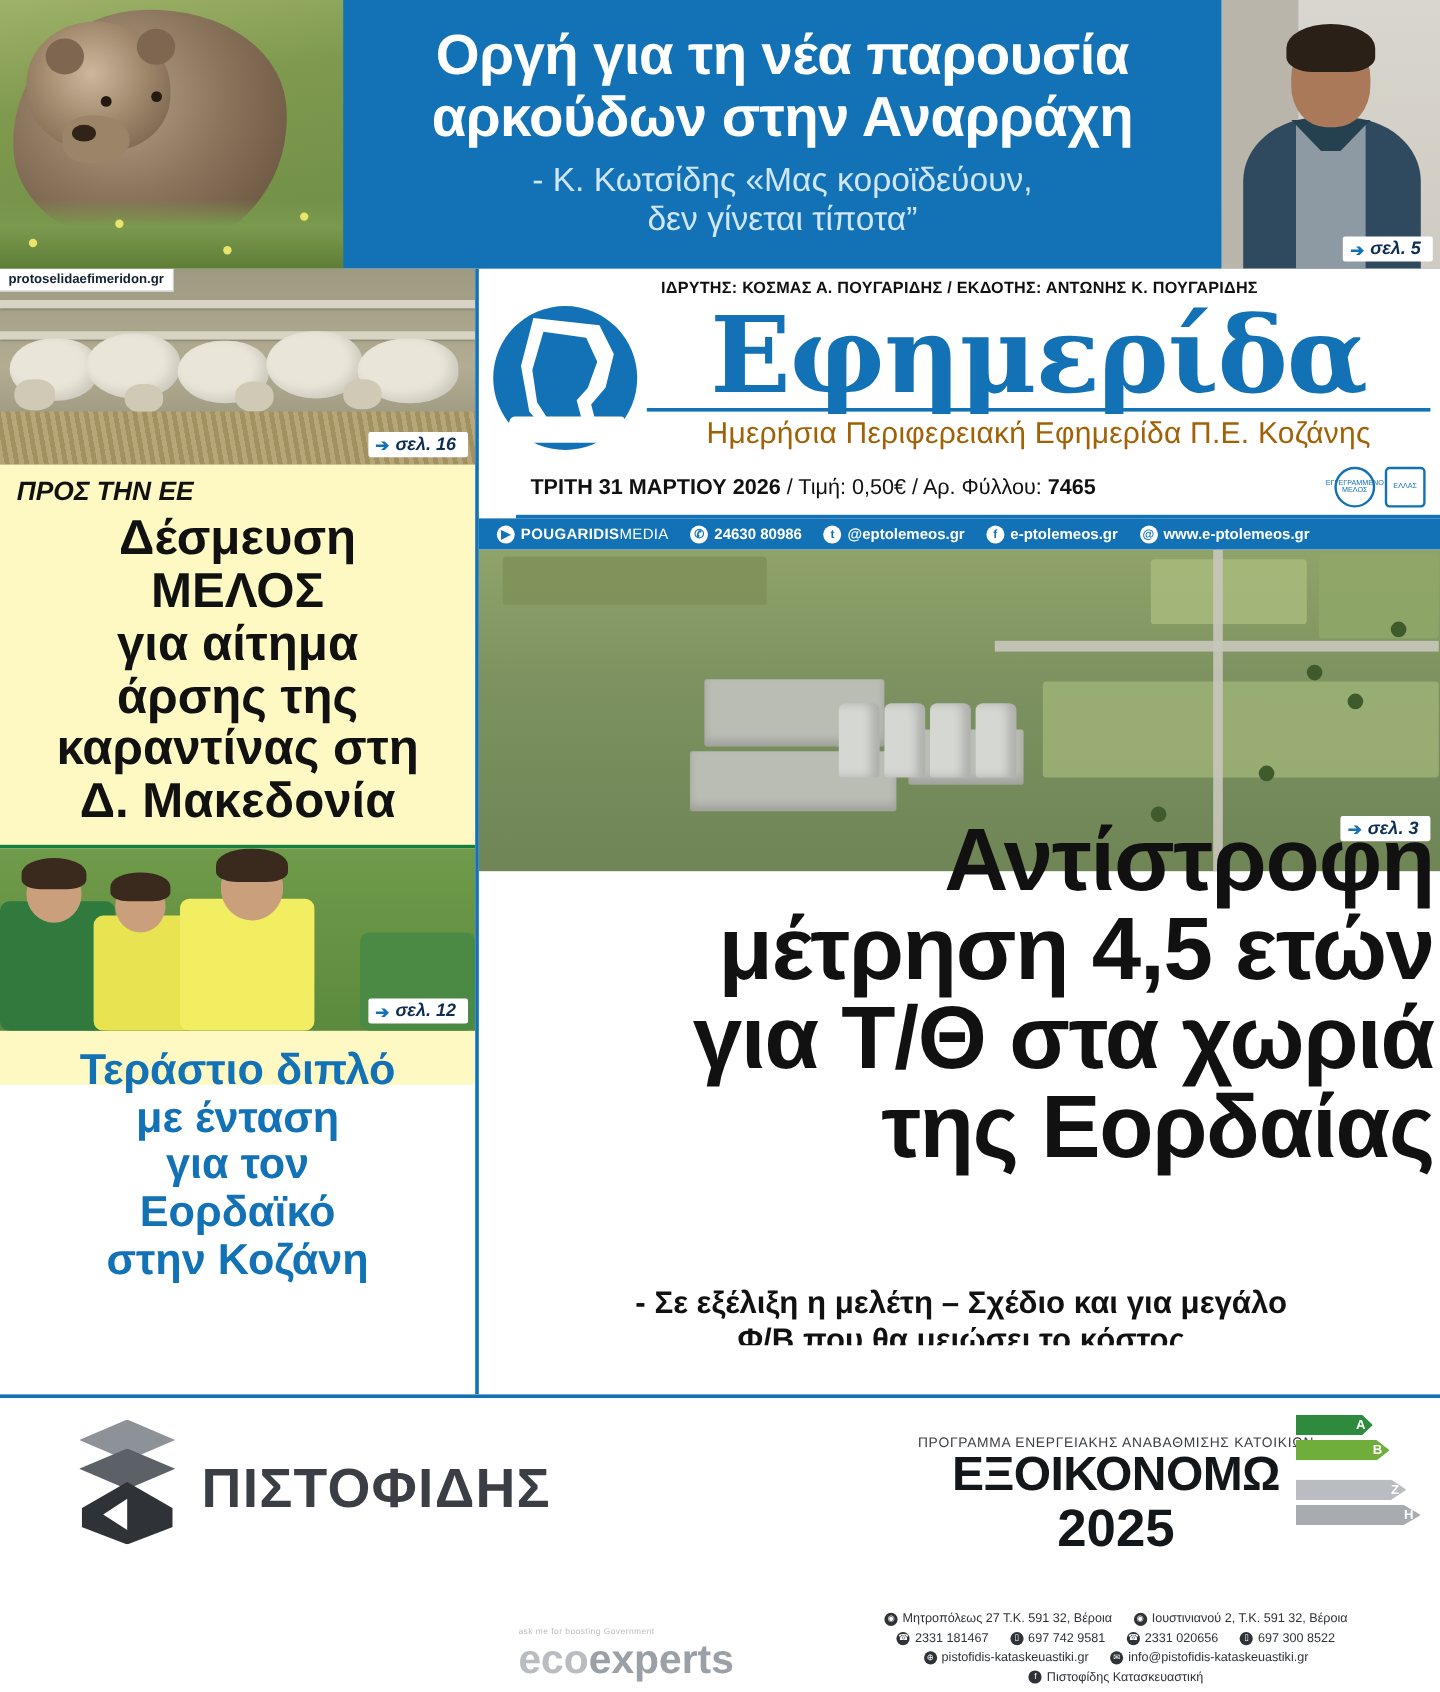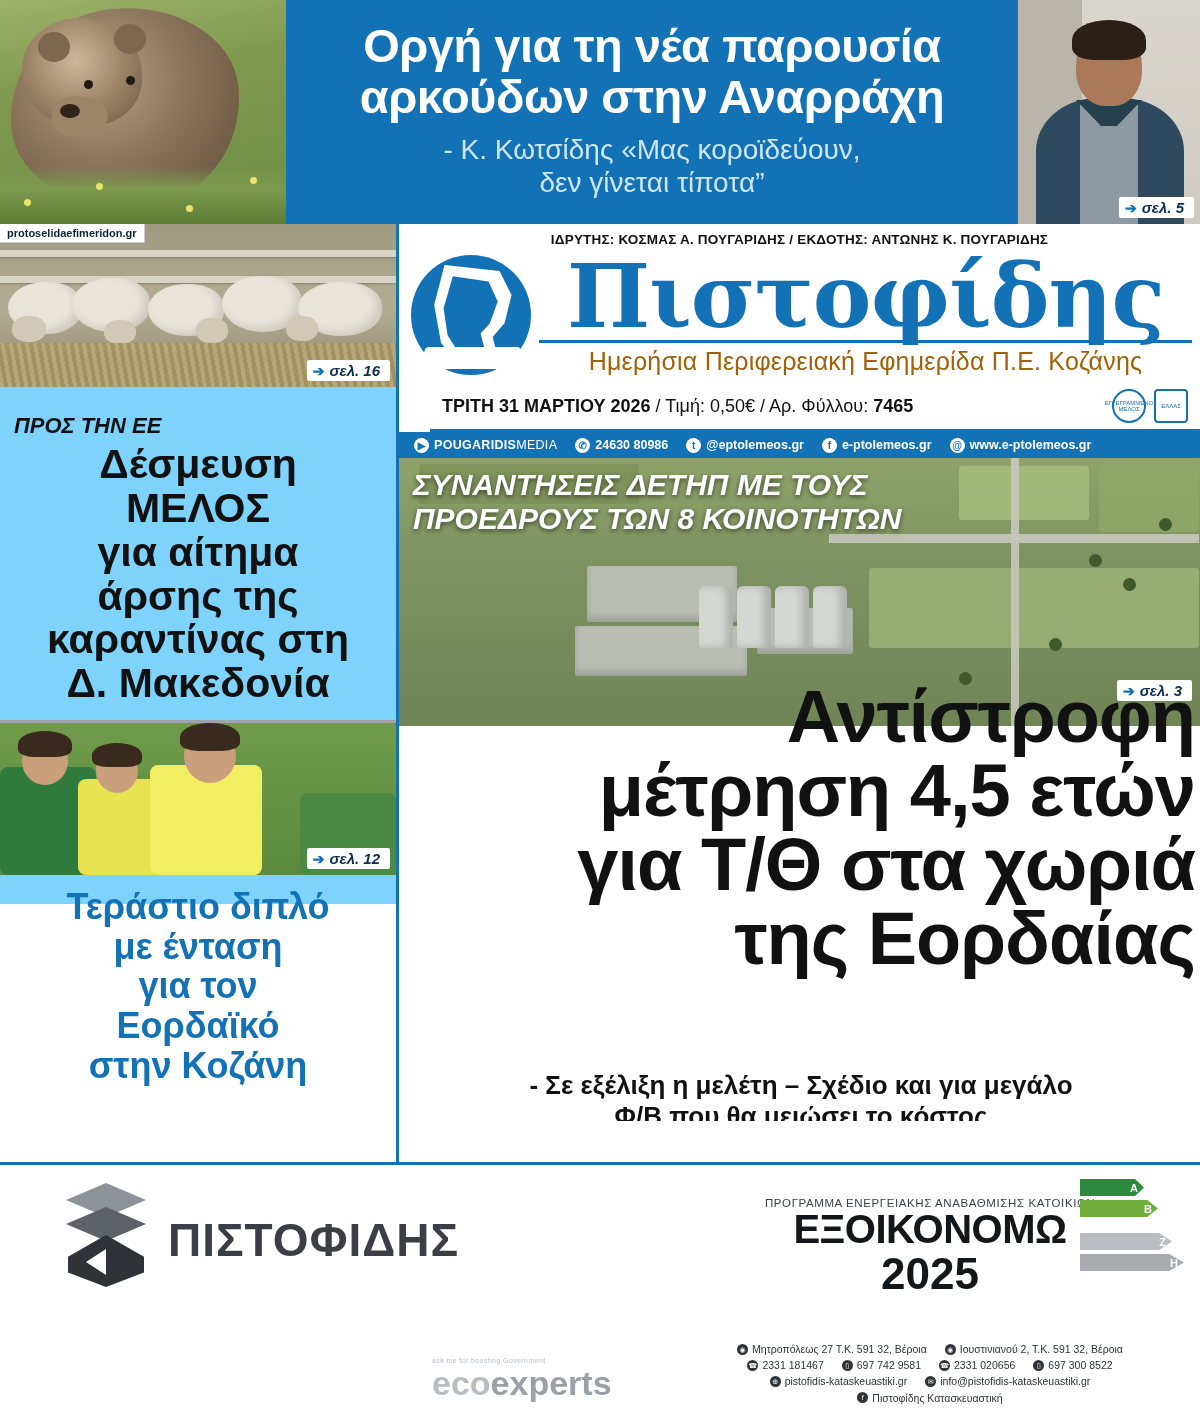"protoselidaefimeridon.gr" .left-col { background: #7dd3fc -> #fef9c3 }
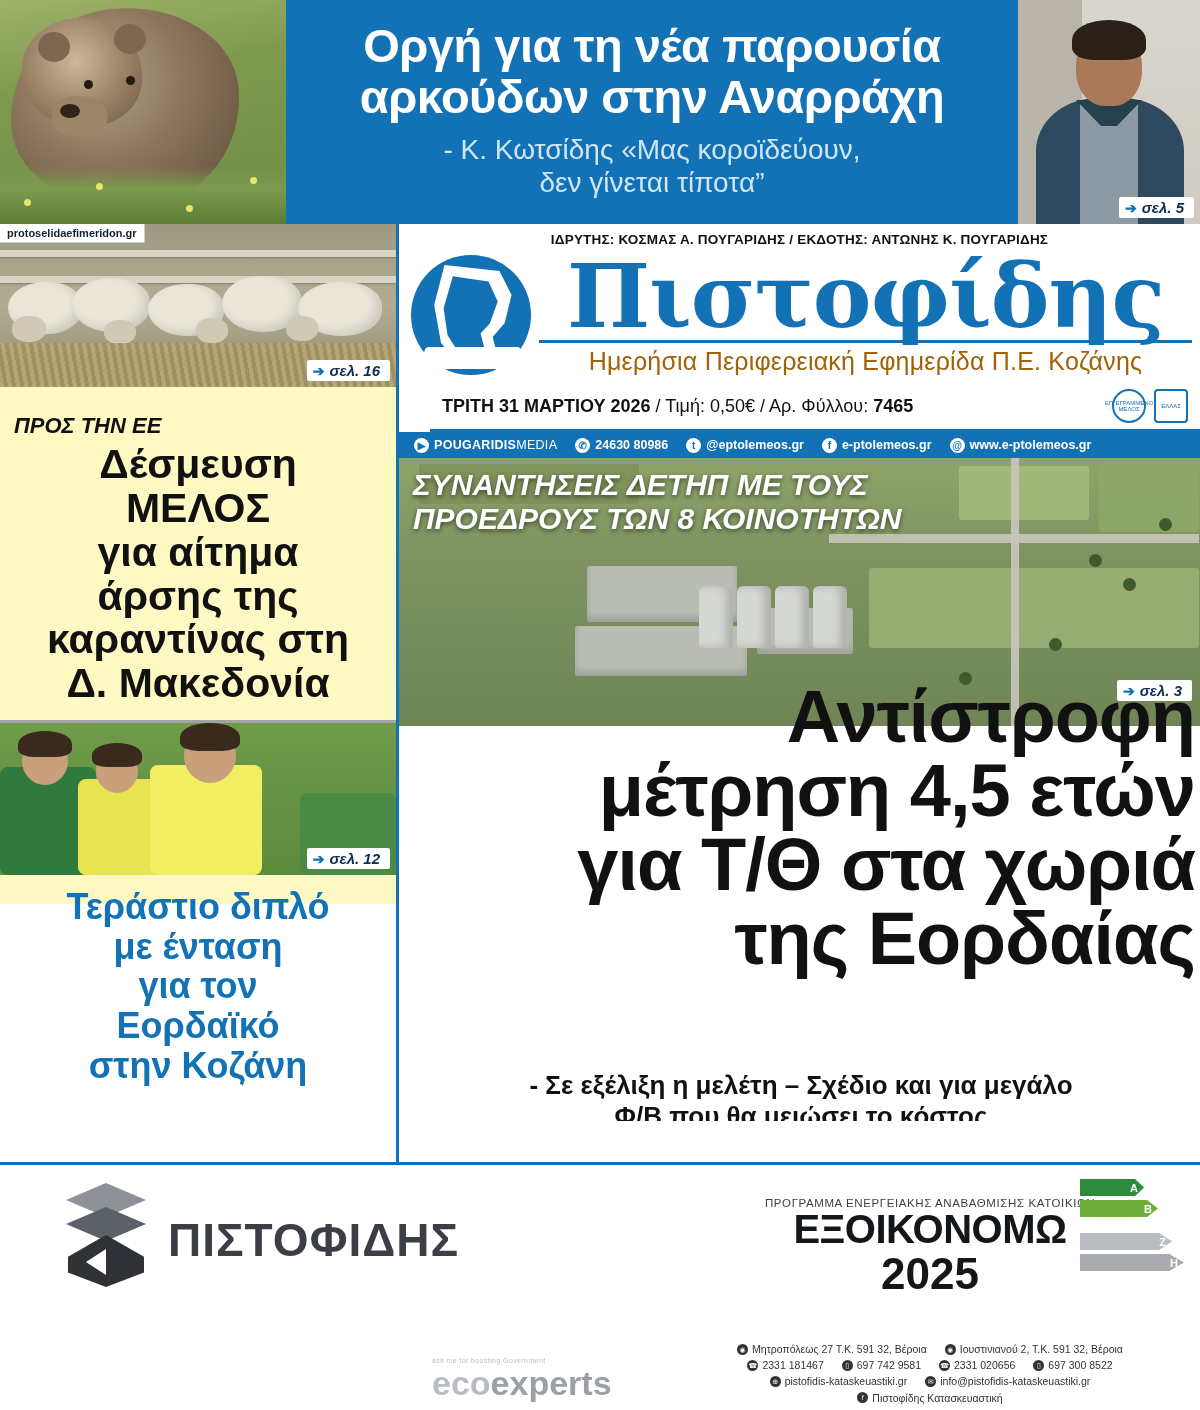"Πιστοφίδης" div.paper-title { text: Πιστοφίδης -> Εφημερίδα }
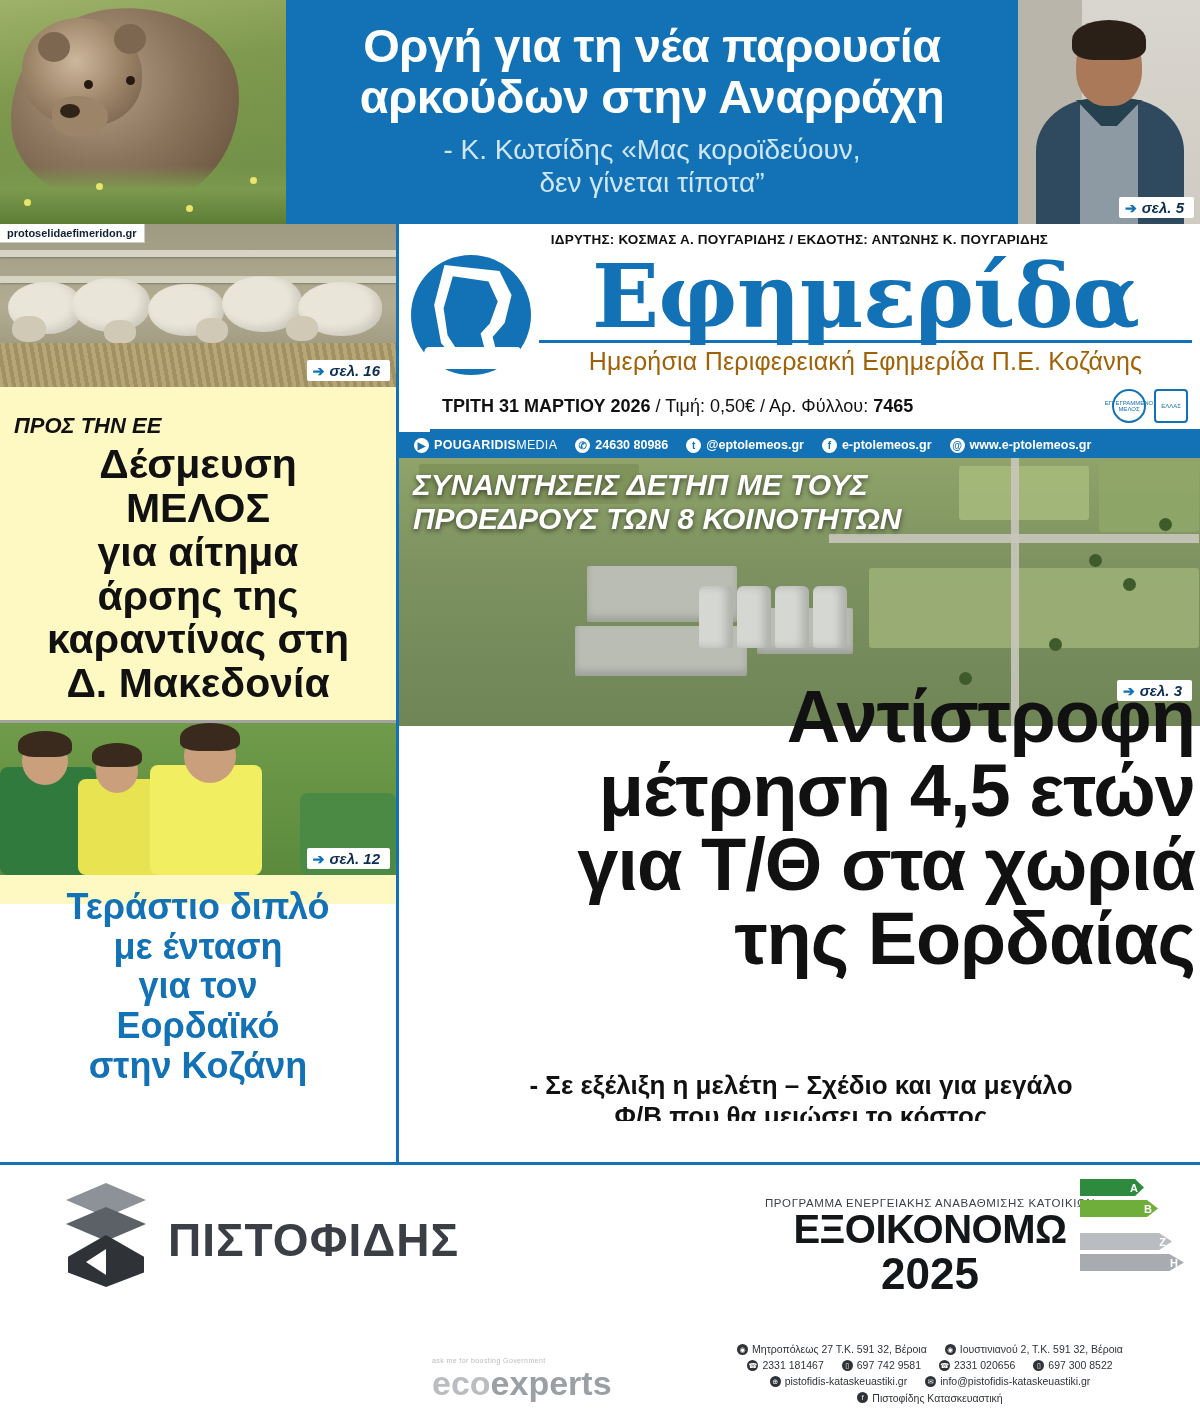"ΠΡΟΣ ΤΗΝ ΕΕ" .left-headline-block { border-bottom: 3px solid #a3a3a3 -> 3px solid #15803d; padding: 26px 14px 14px -> 10px 14px 14px }
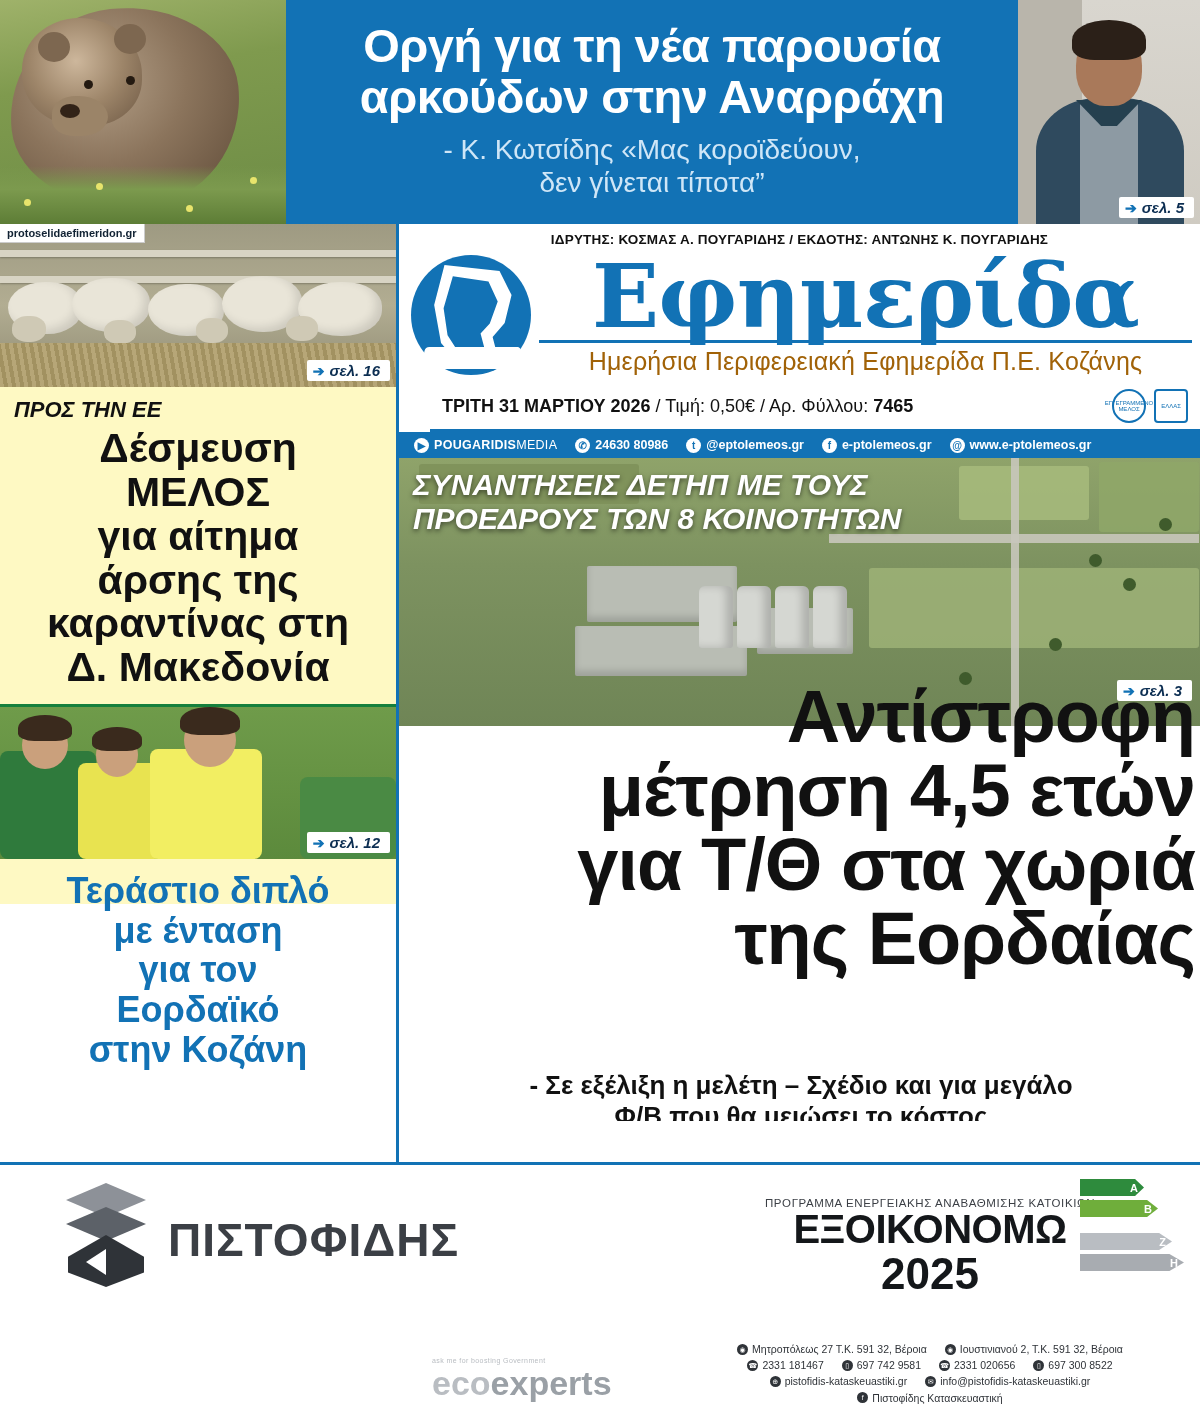"ΣΥΝΑΝΤΗΣΕΙΣ ΔΕΤΗΠ ΜΕ ΤΟΥΣ" div.lead-kicker { html: <div> <div>ΣΥΝΑΝΤΗΣΕΙΣ ΔΕΤΗΠ ΜΕ ΤΟΥΣ</div> <div>ΠΡΟΕΔΡΟΥΣ ΤΩΝ 8 ΚΟΙΝΟΤΗΤΩΝ</div> </div> -> none }
